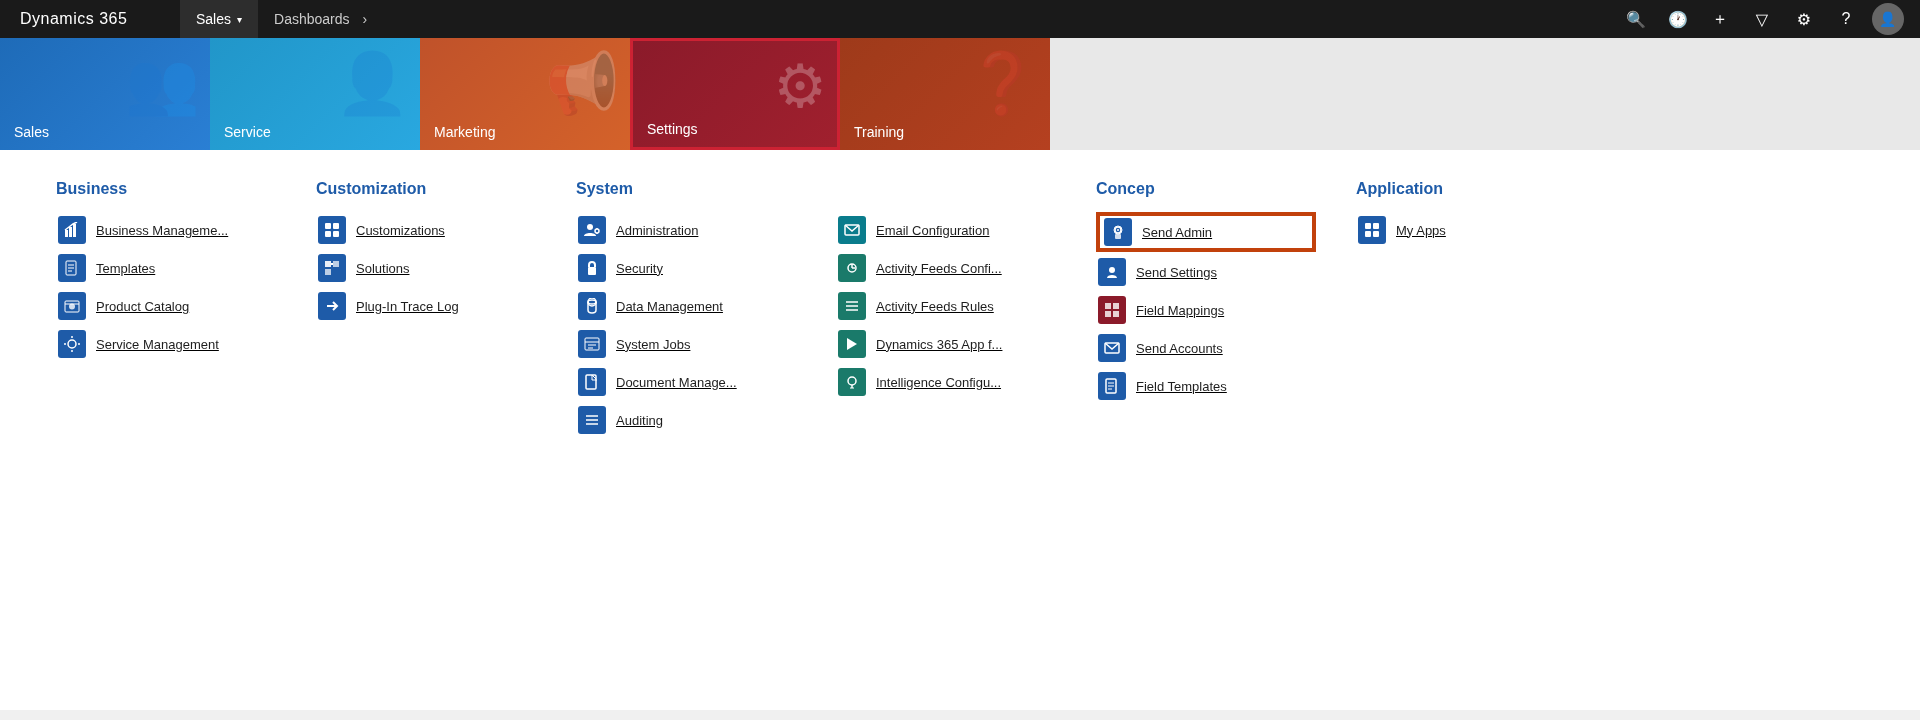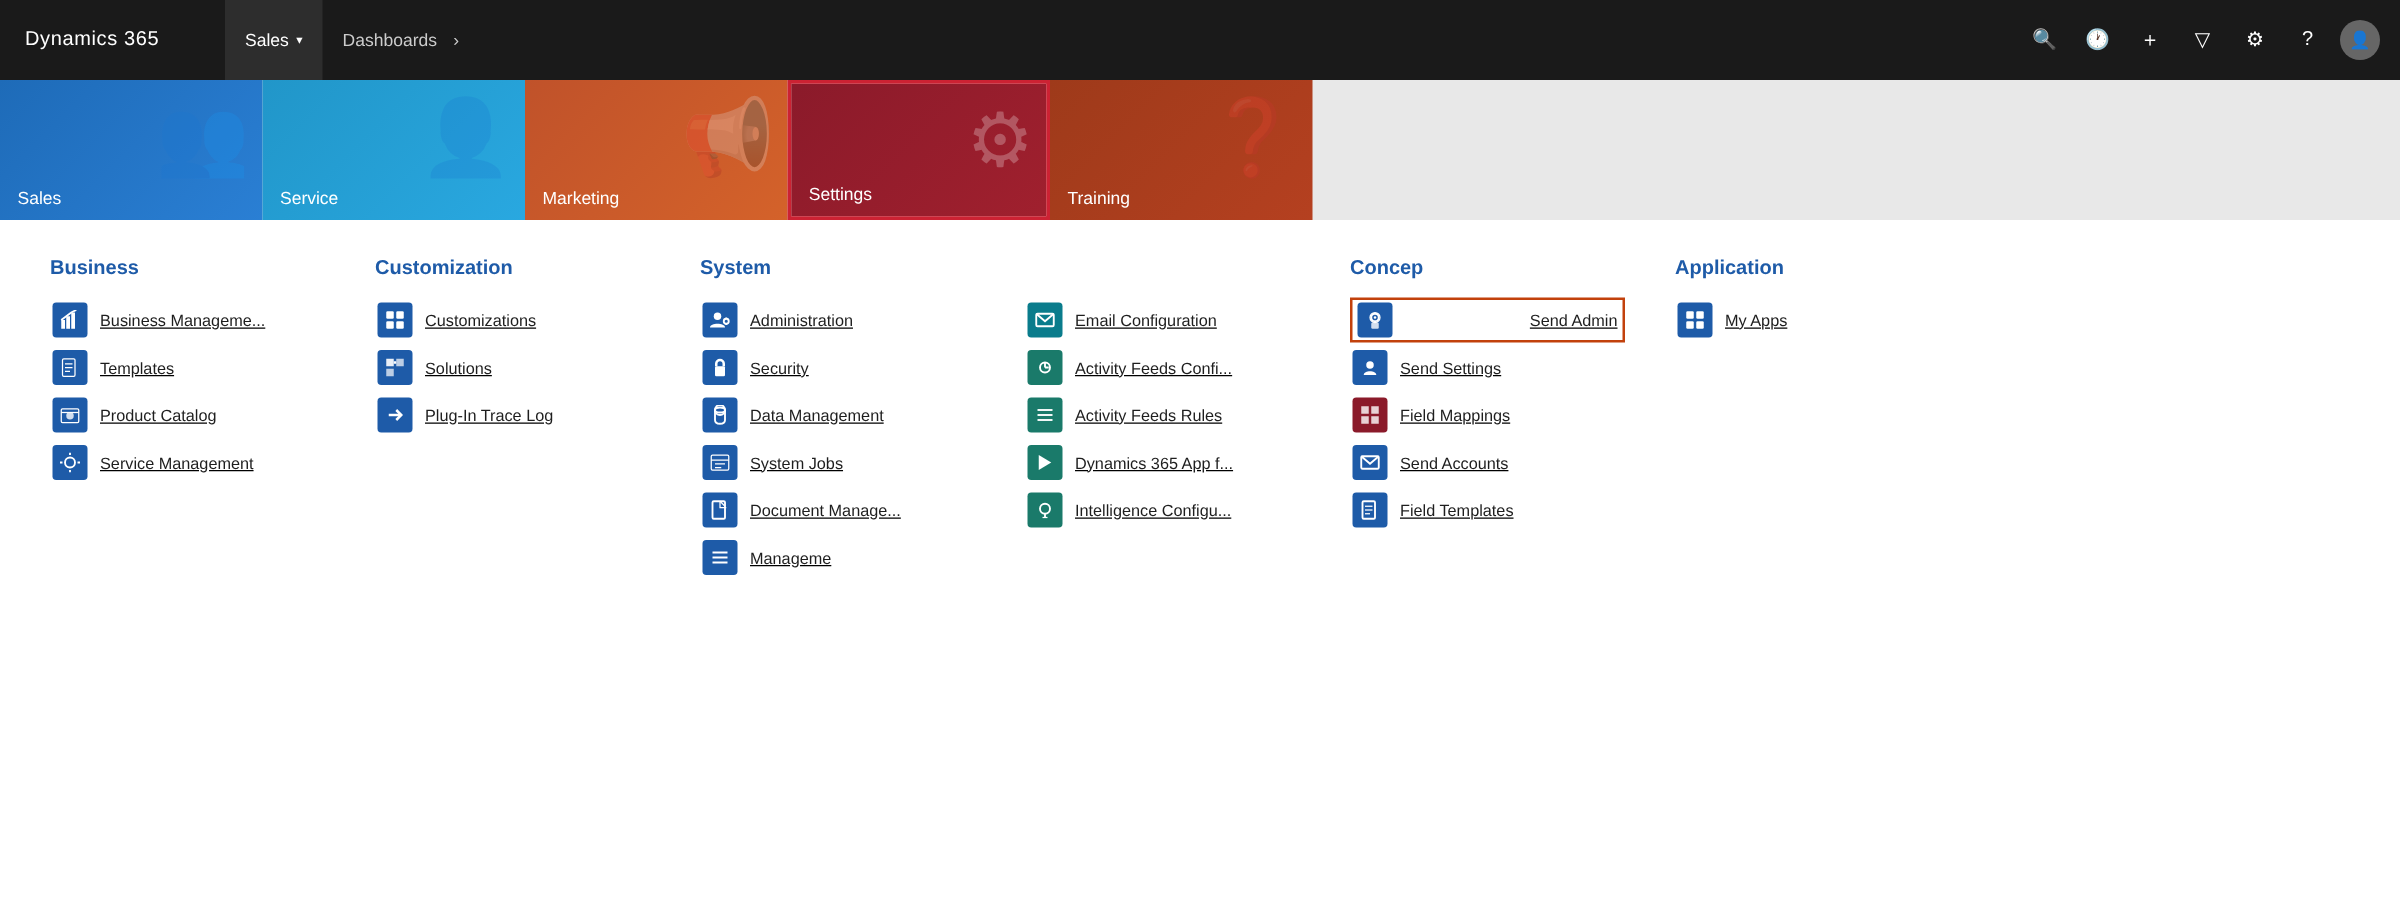"Dynamics 365" .topnav { height: 64px -> 38px }
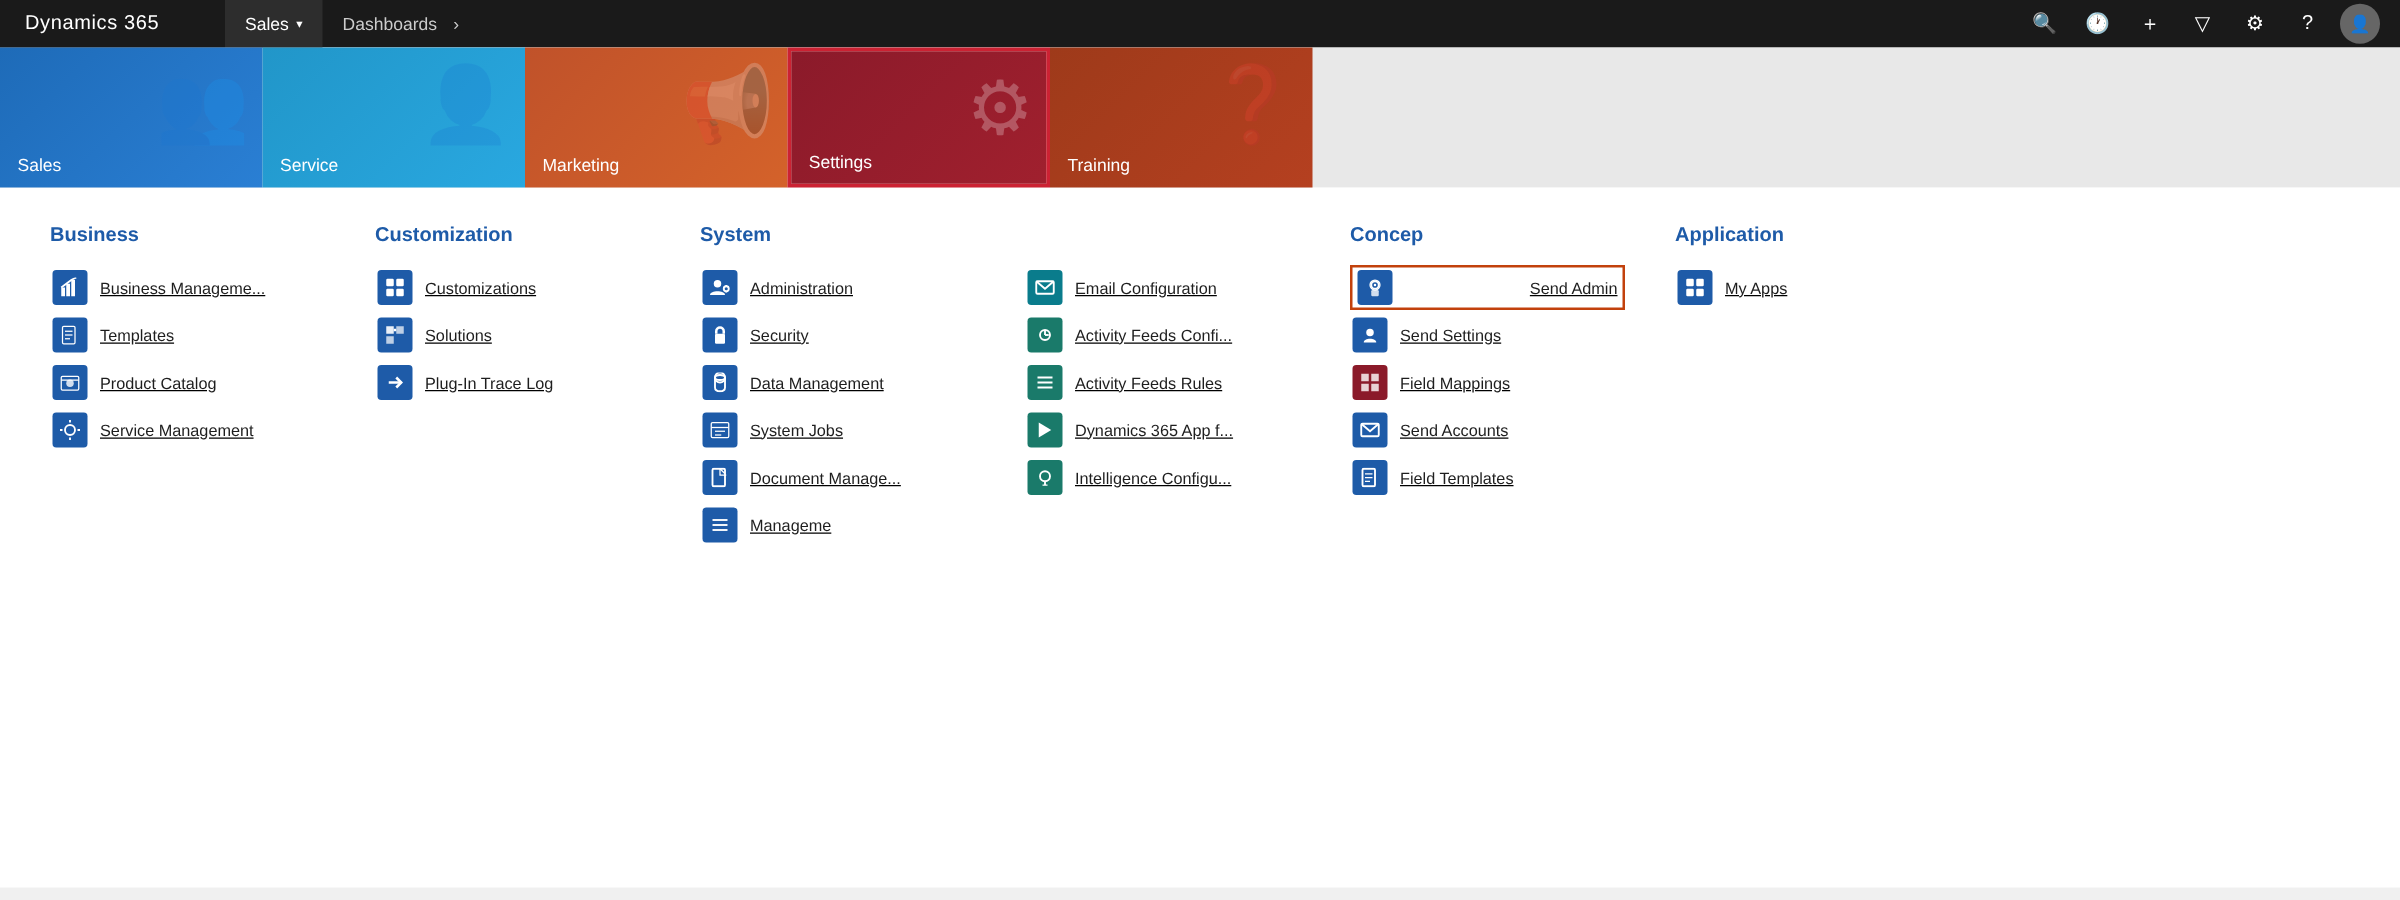"Business" .main-content { padding: 30px 40px -> 30px 56px }
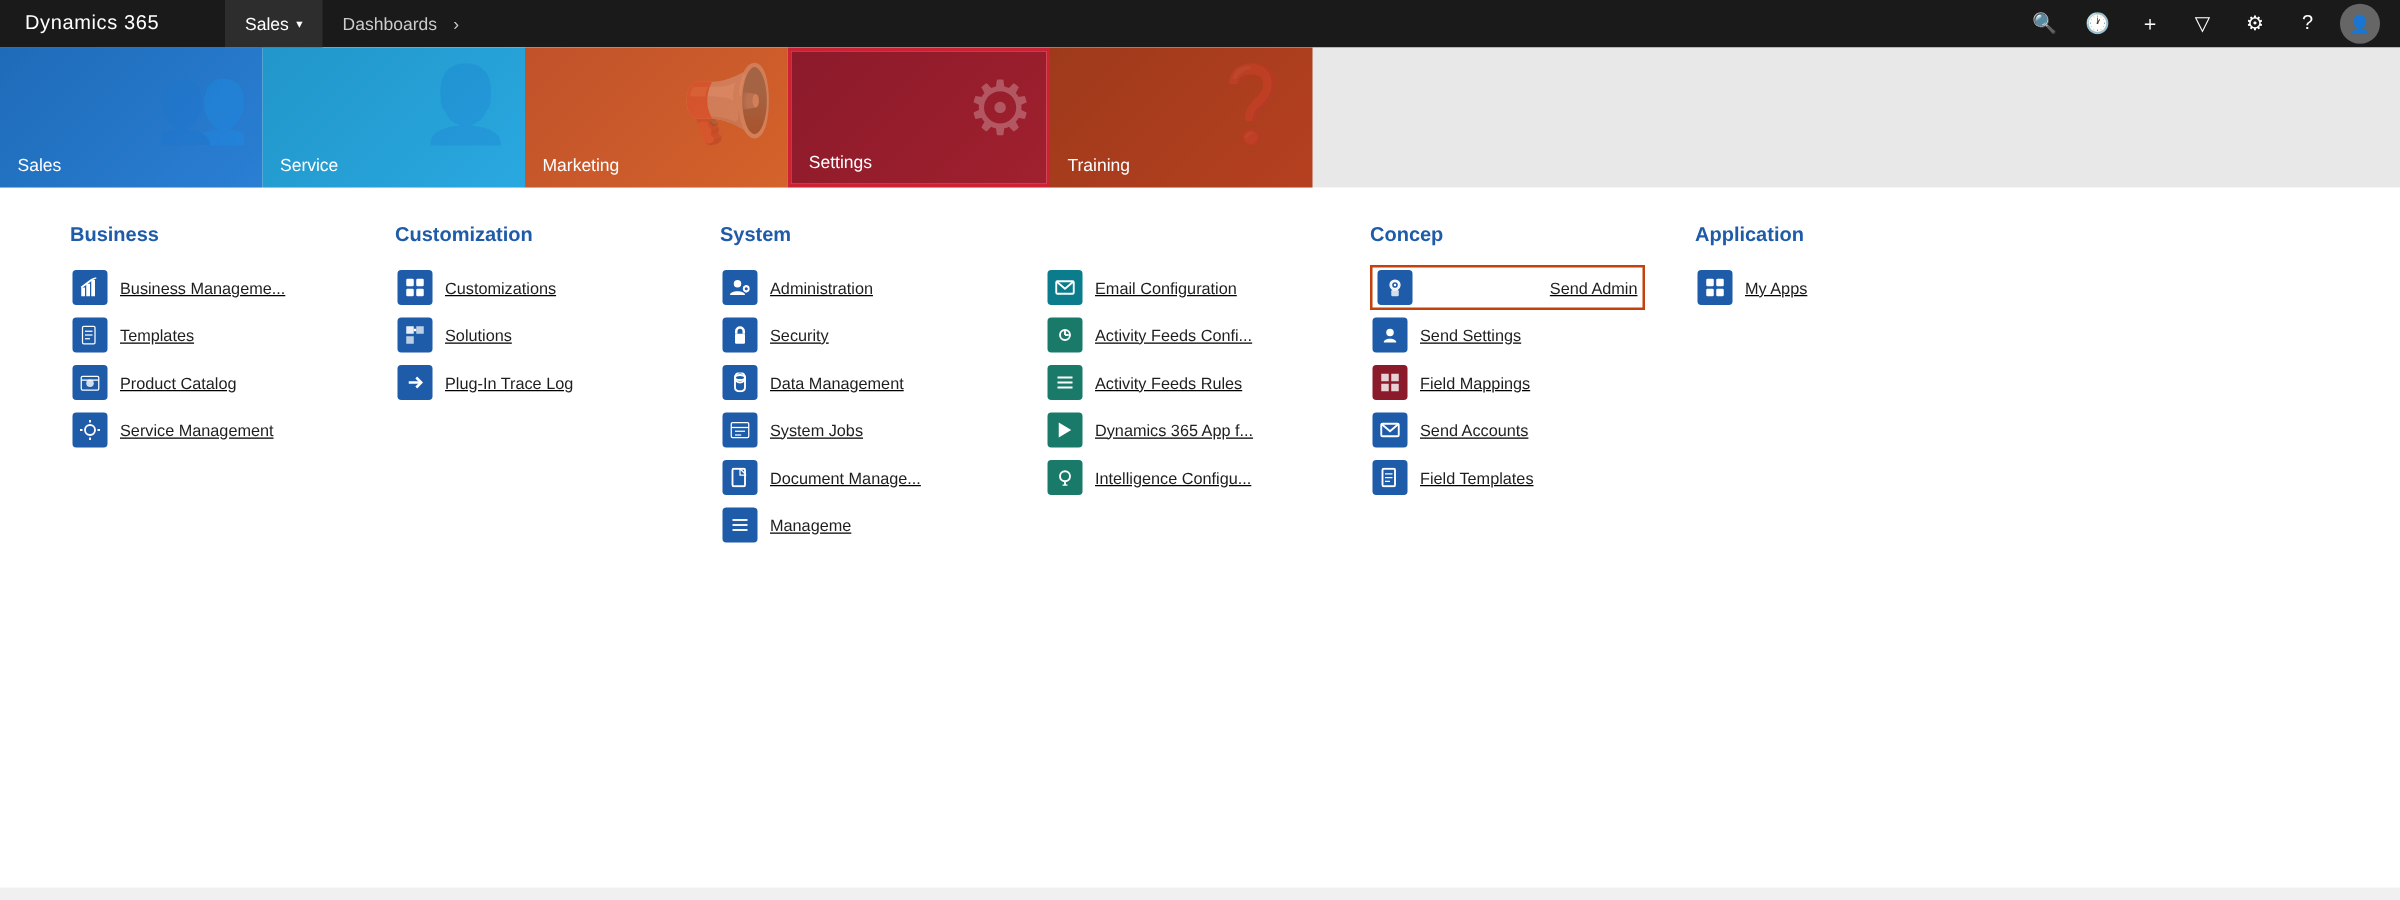"Send Admin" div.section-item { border: 2px solid #c2410c -> 4px solid #c2410c; justify-content: space-between -> none }
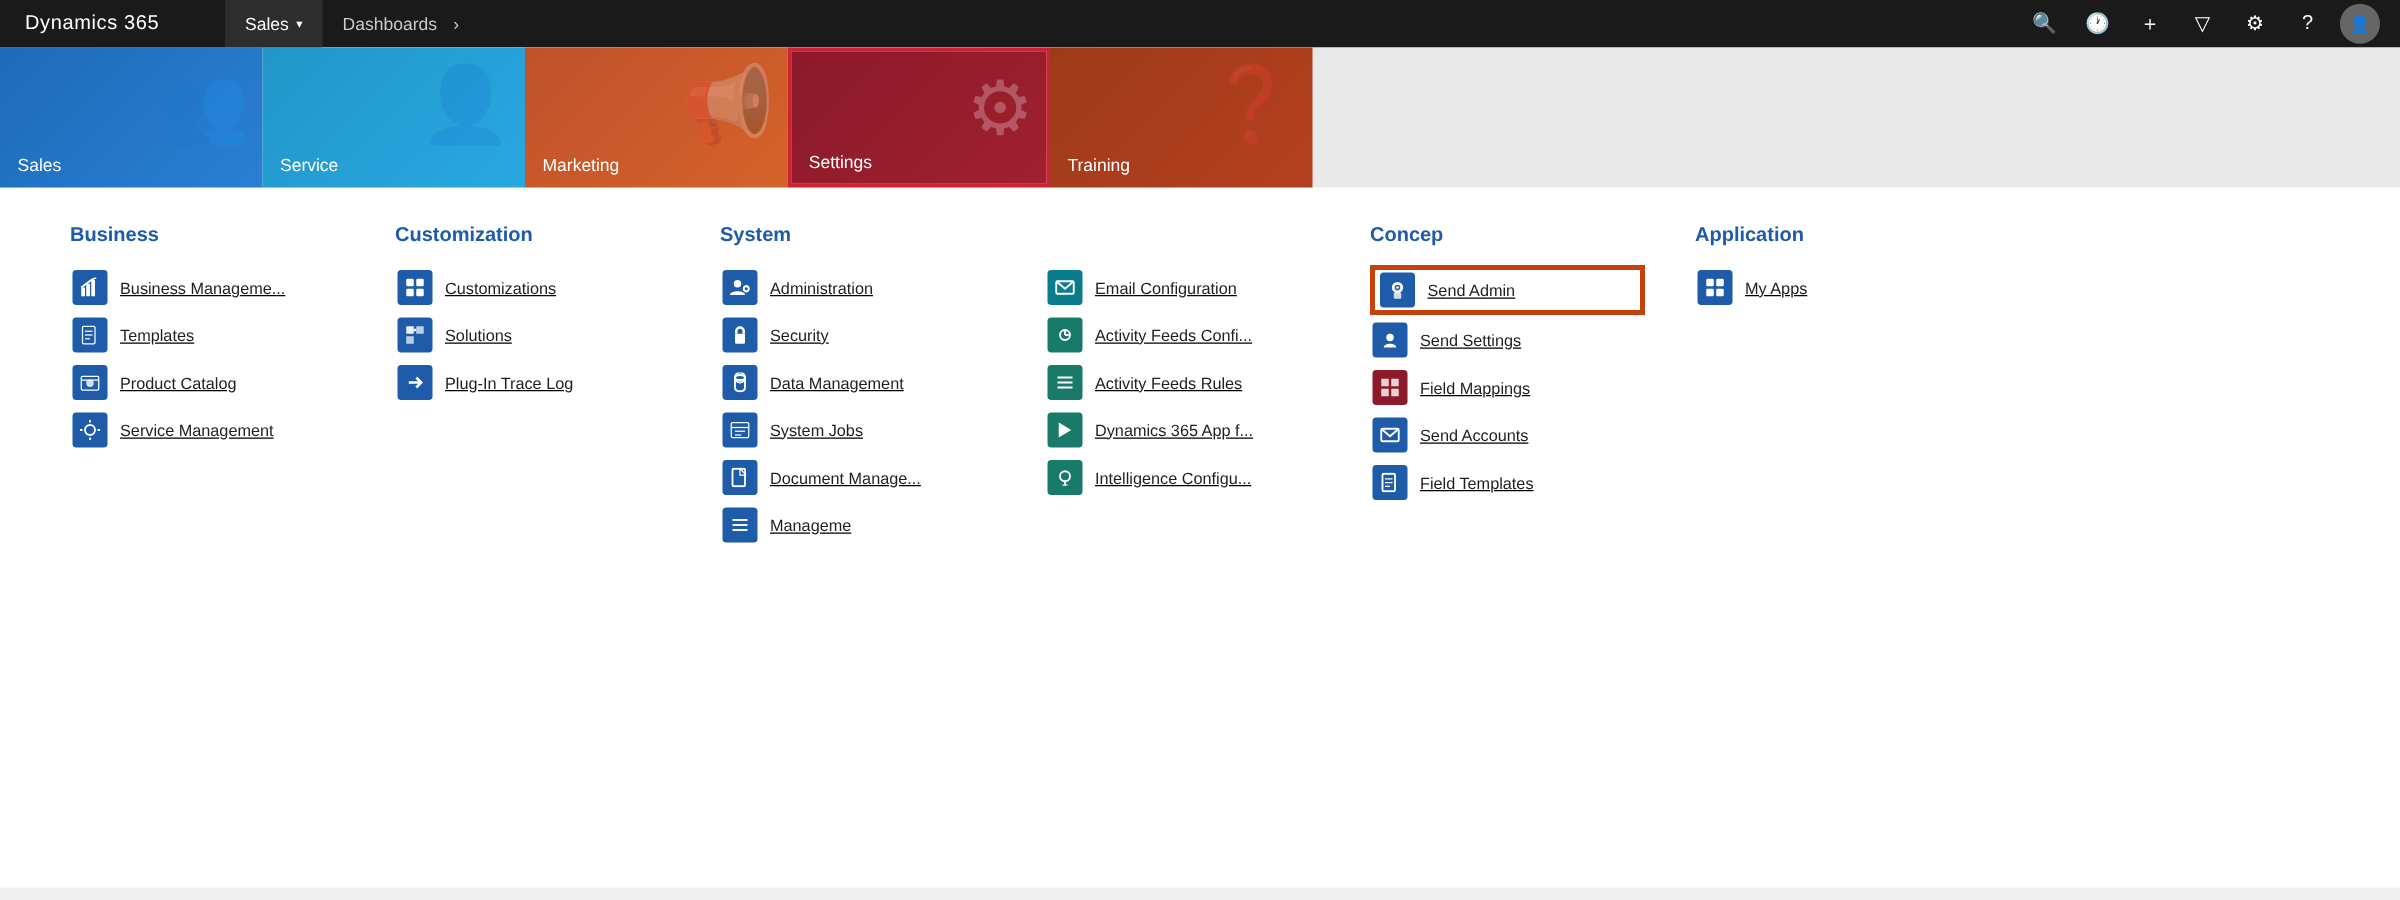"Manageme" span.item-label { text: Manageme -> Auditing }
